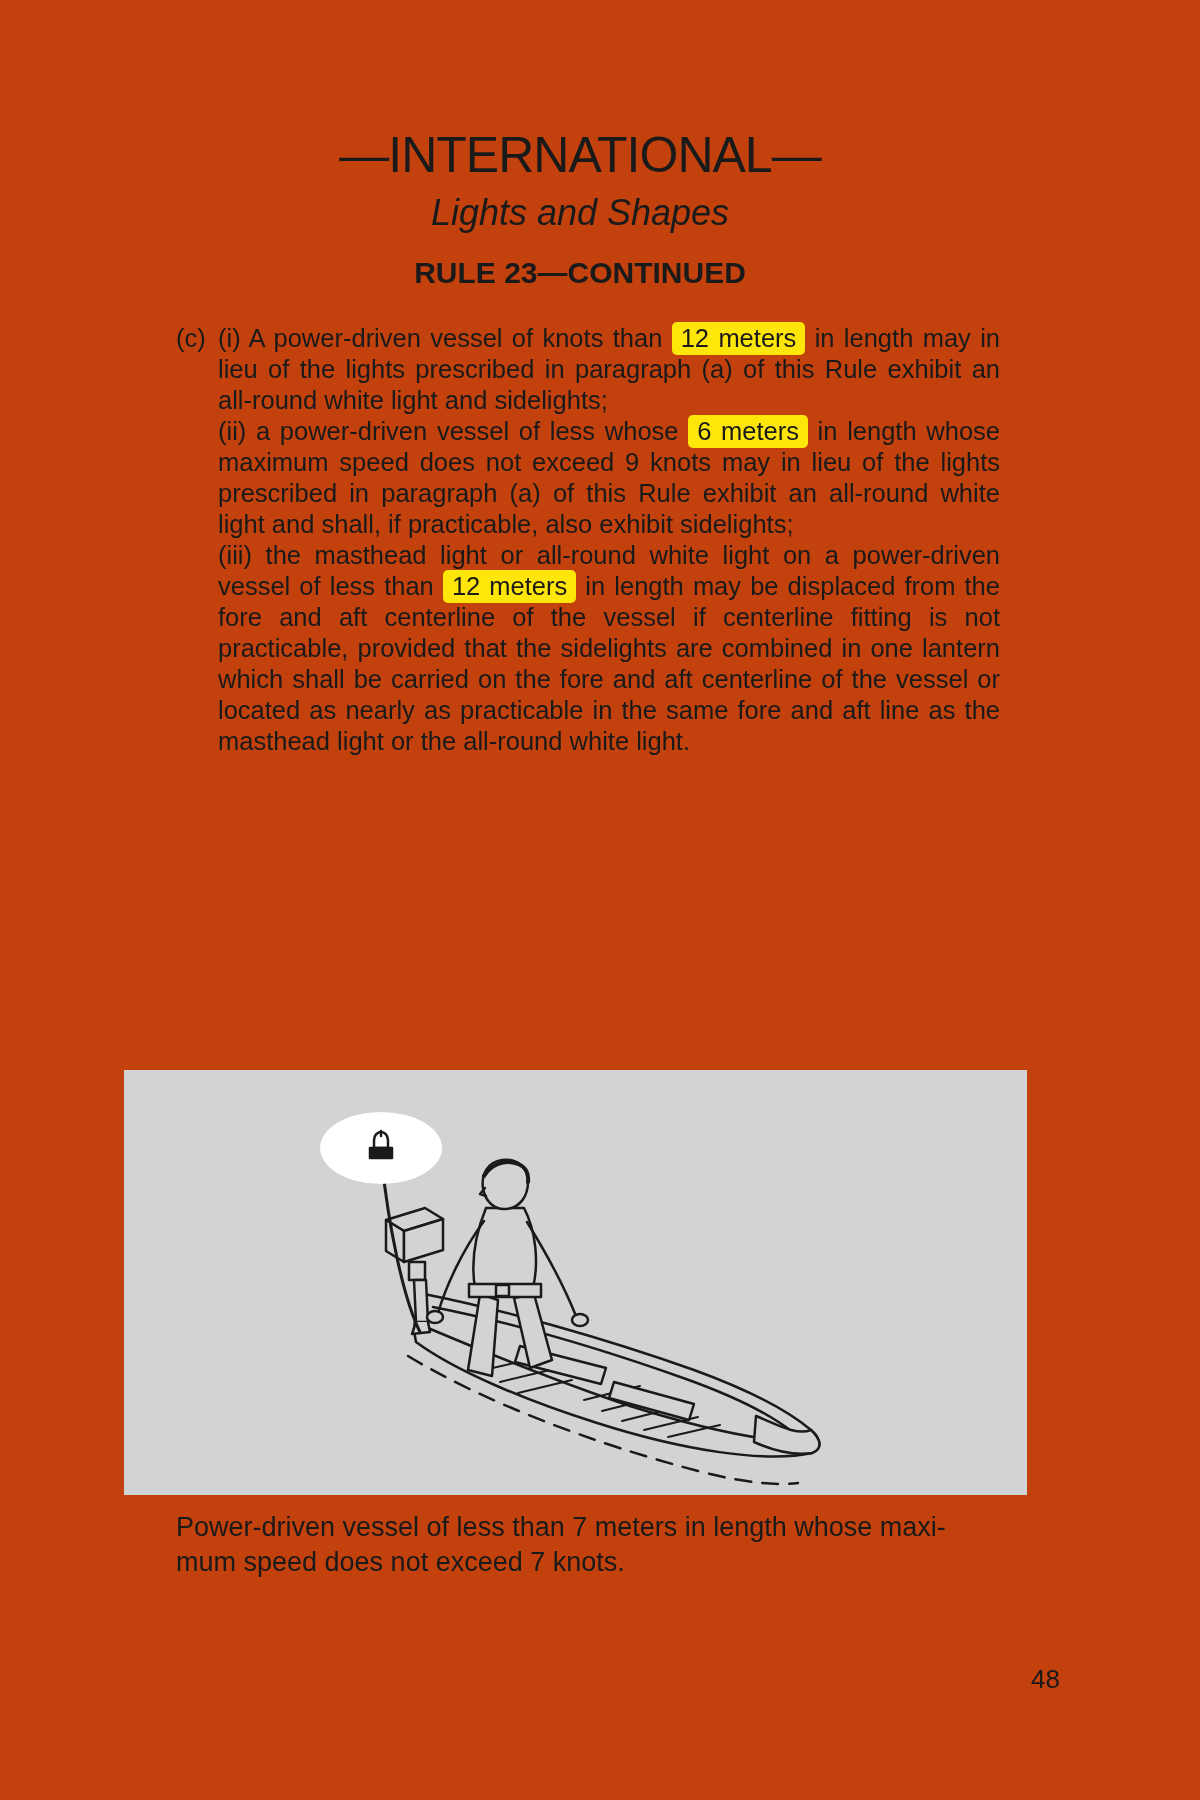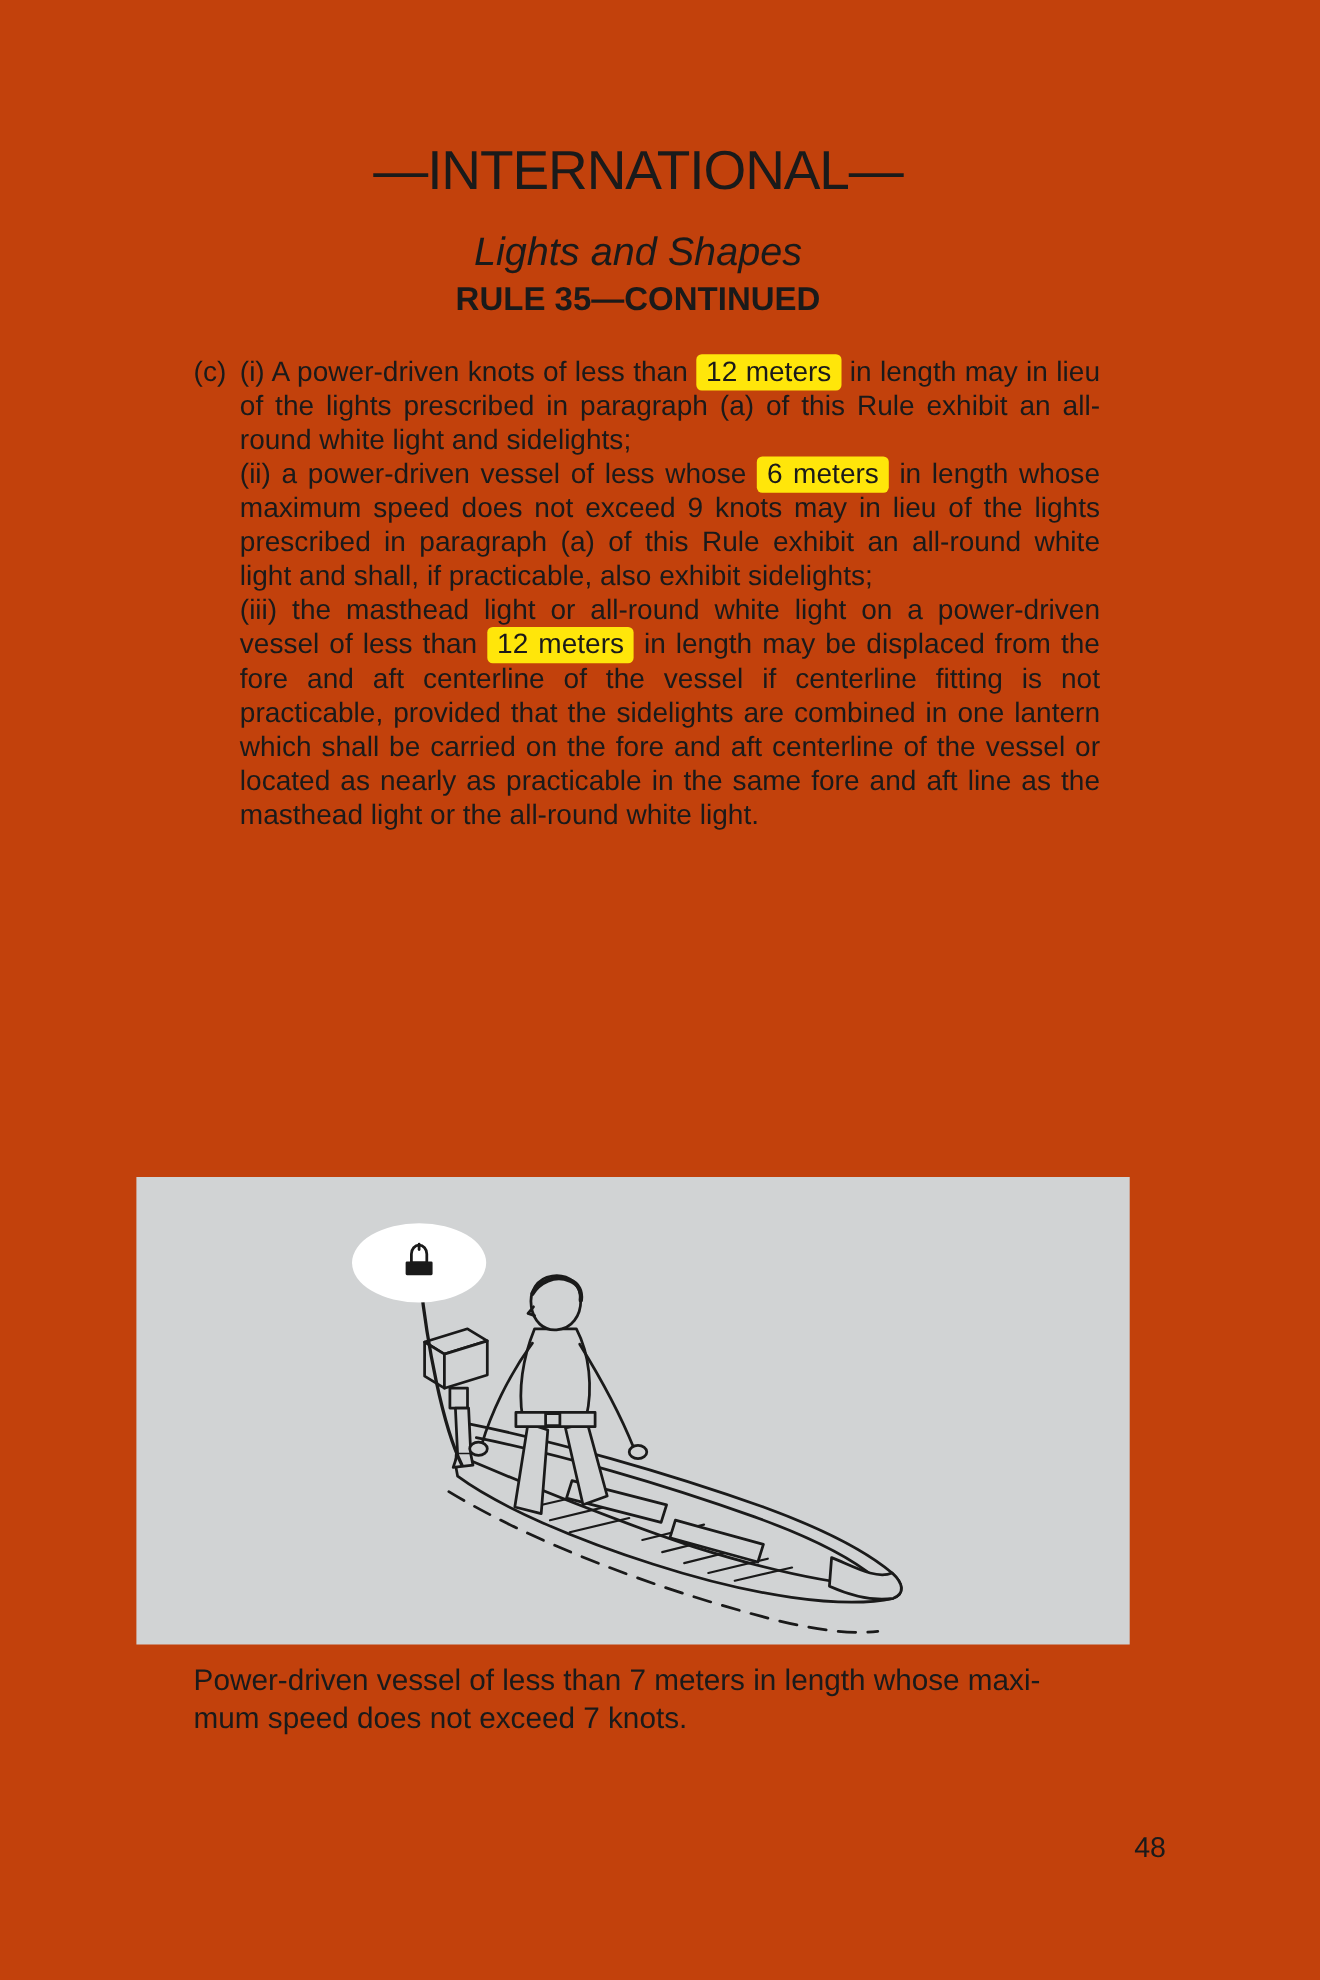"Lights and Shapes" .subtitle { margin-top: 16px -> none }
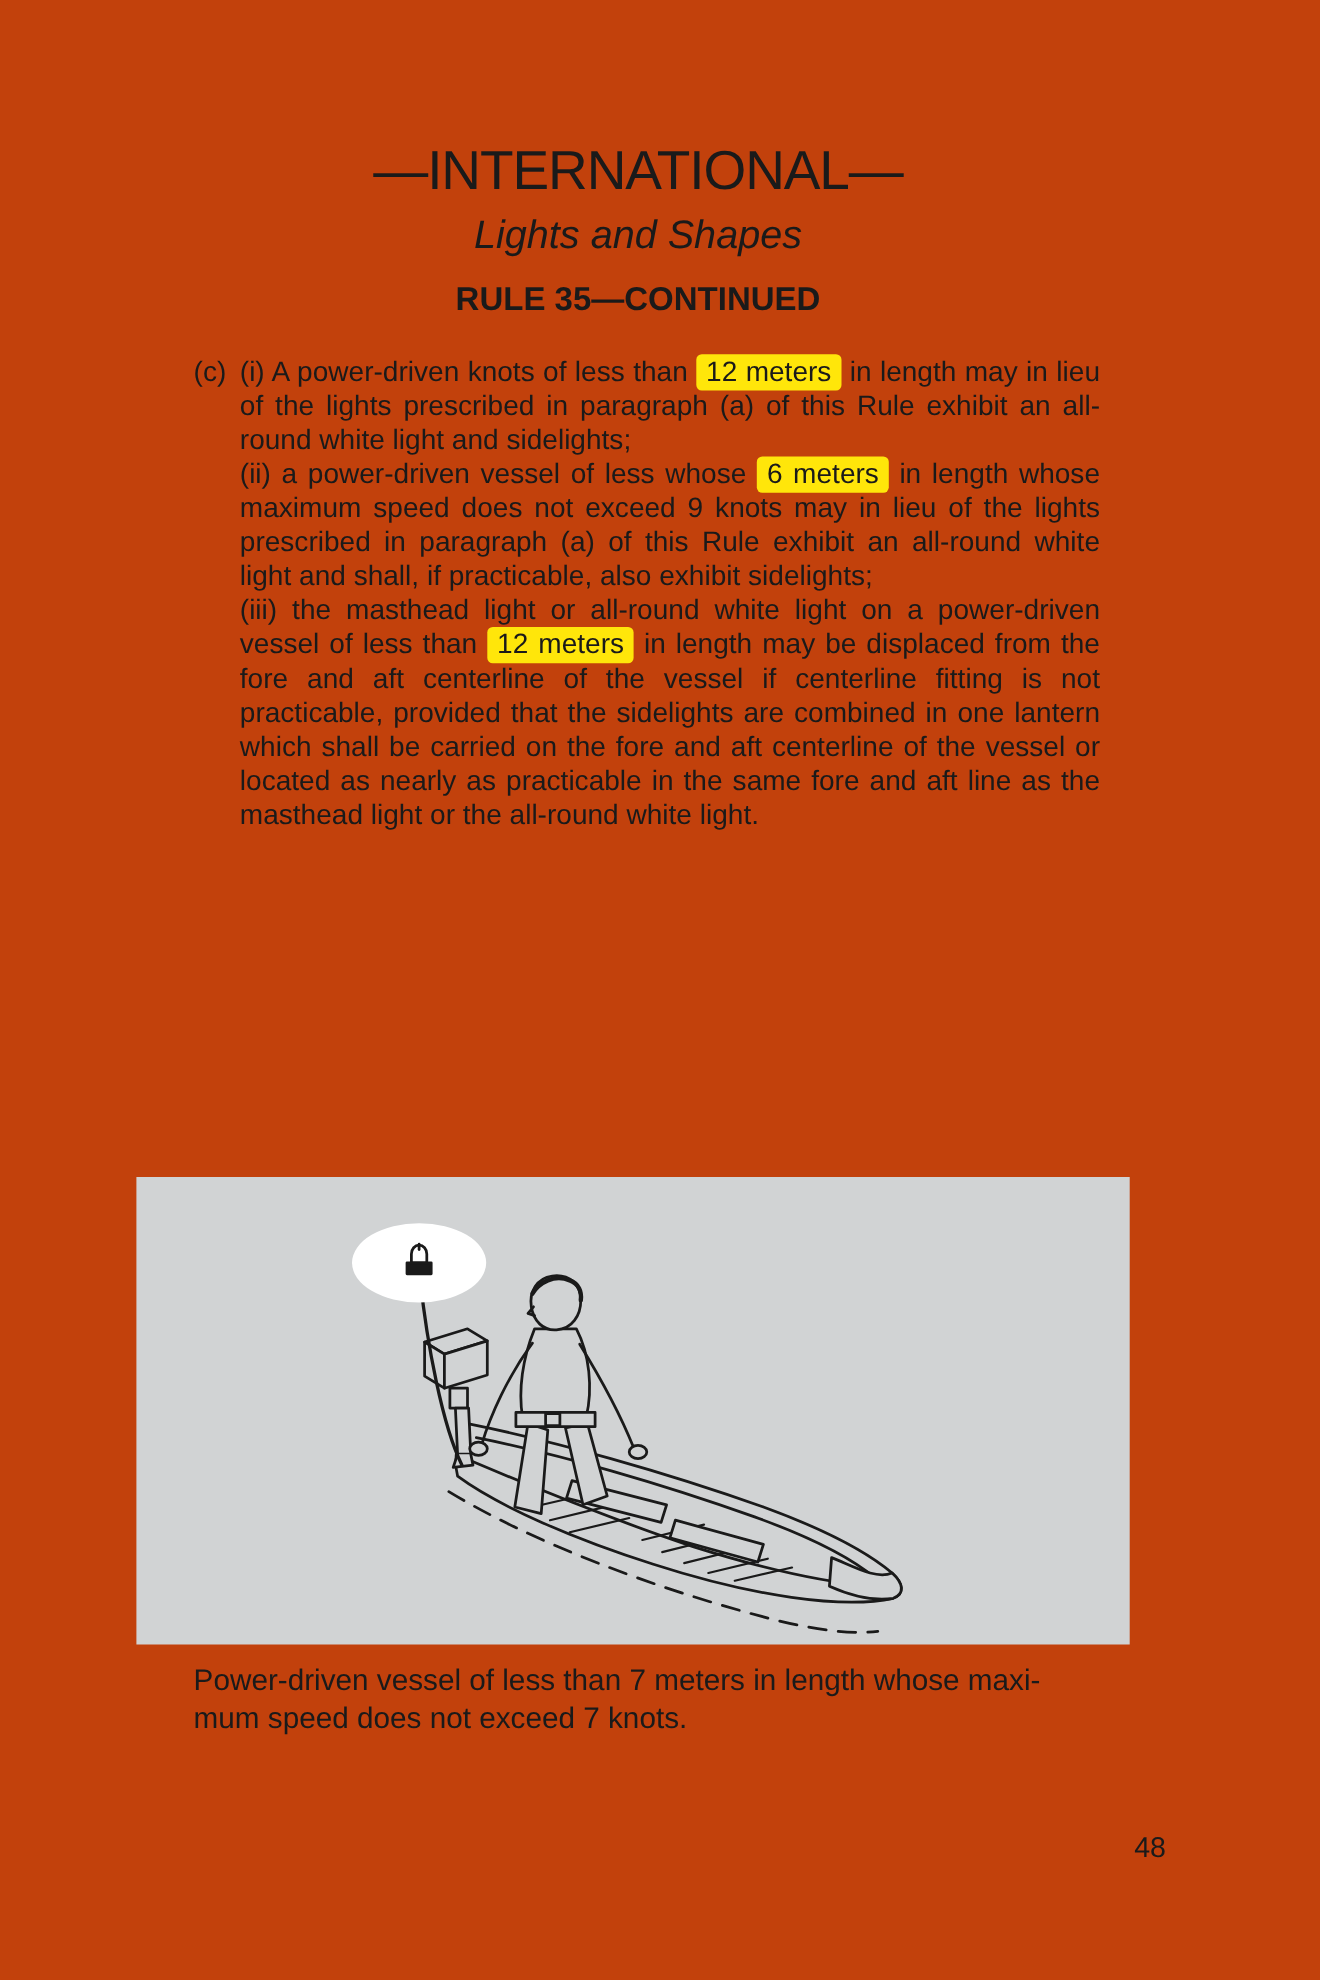"RULE 35—CONTINUED" div.rule-heading { text: 35 -> 23 }
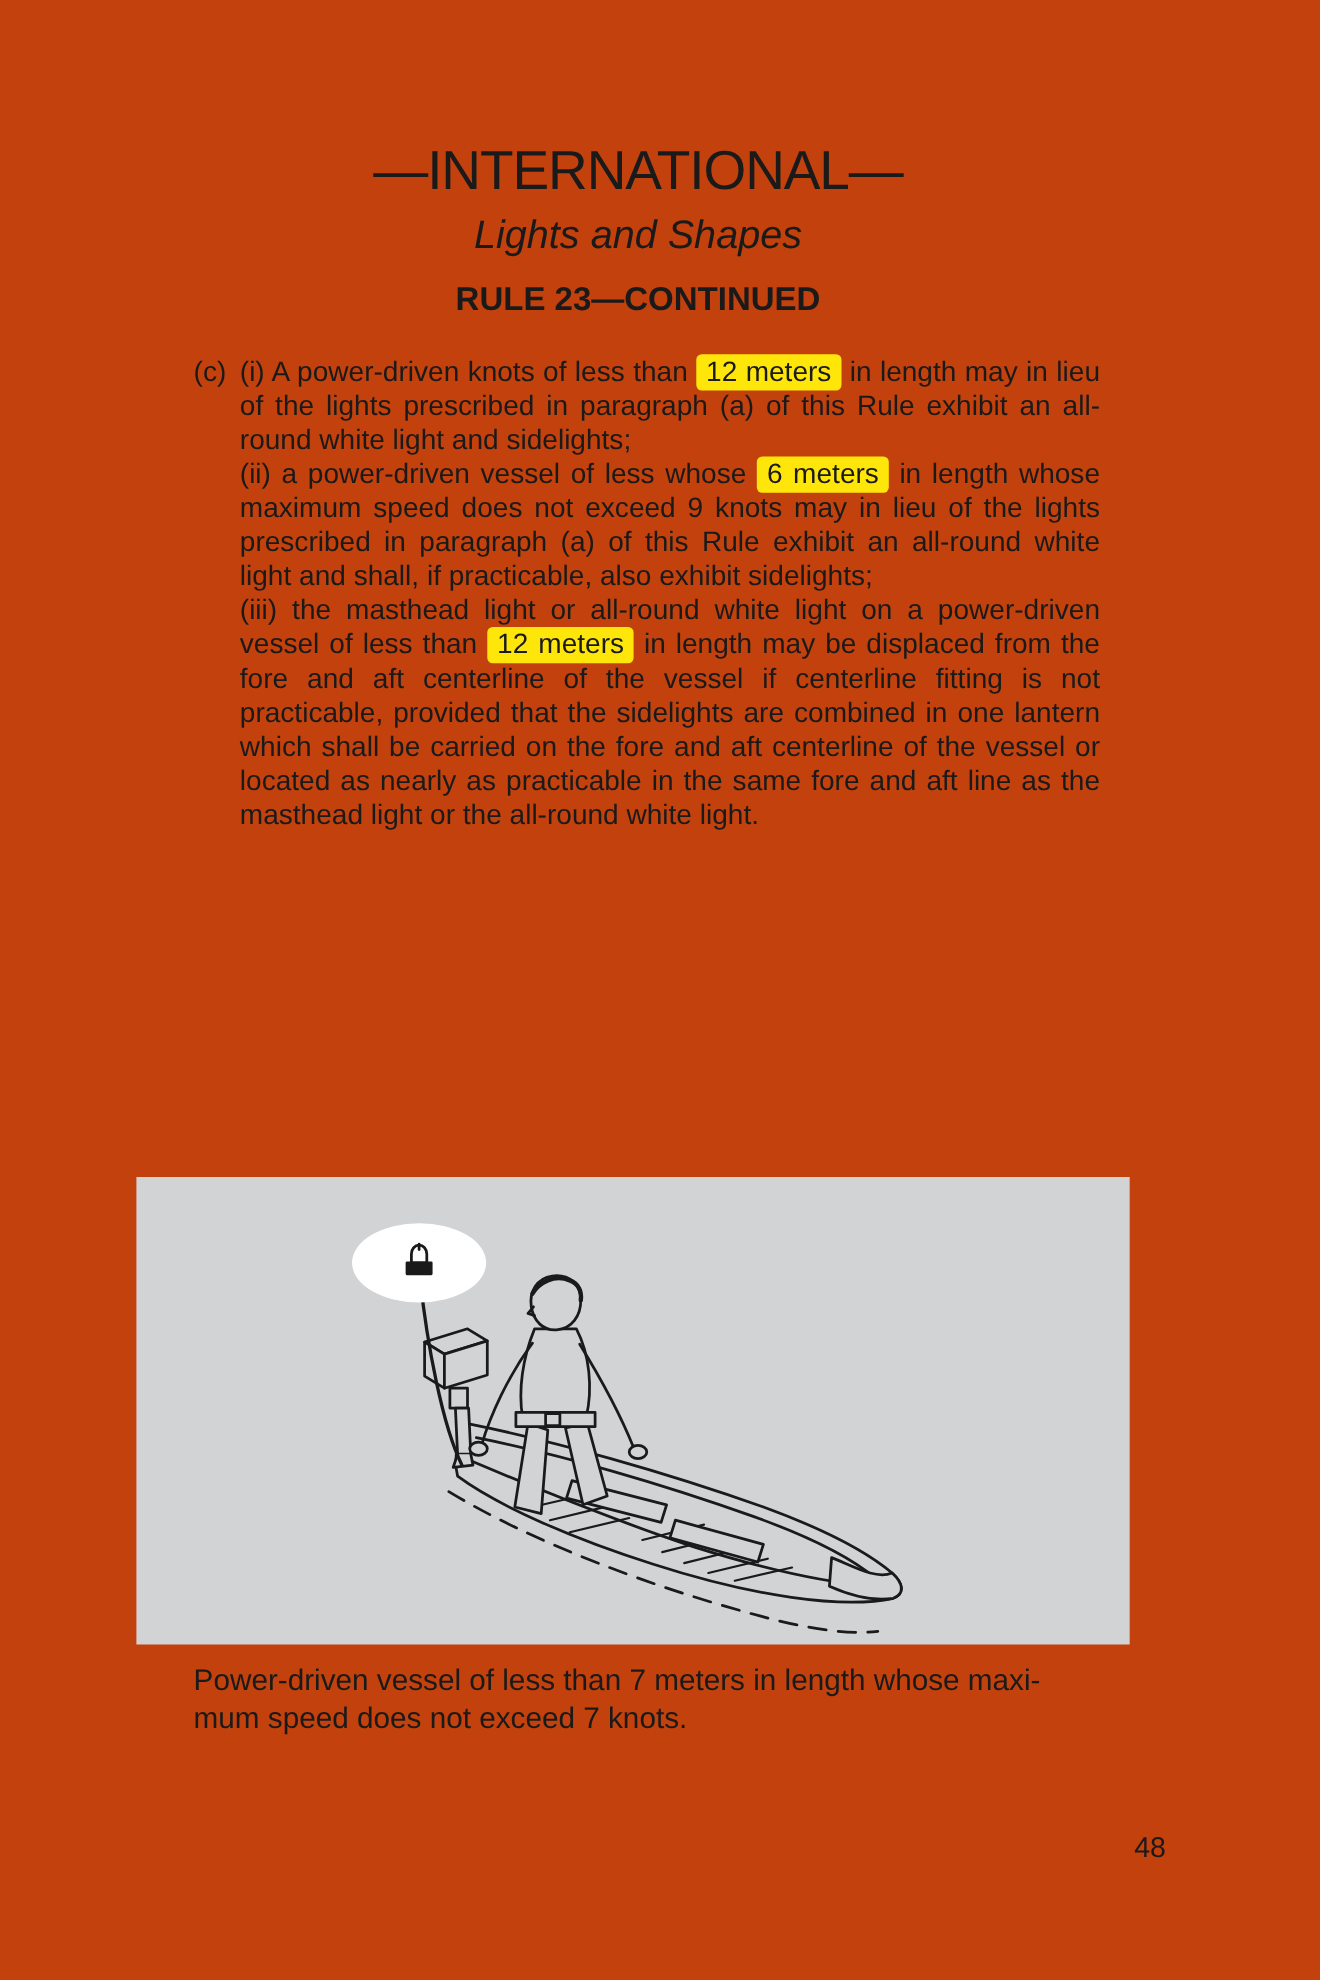"(i) A power-driven knots of" span { text: knots of less -> vessel of knots }
